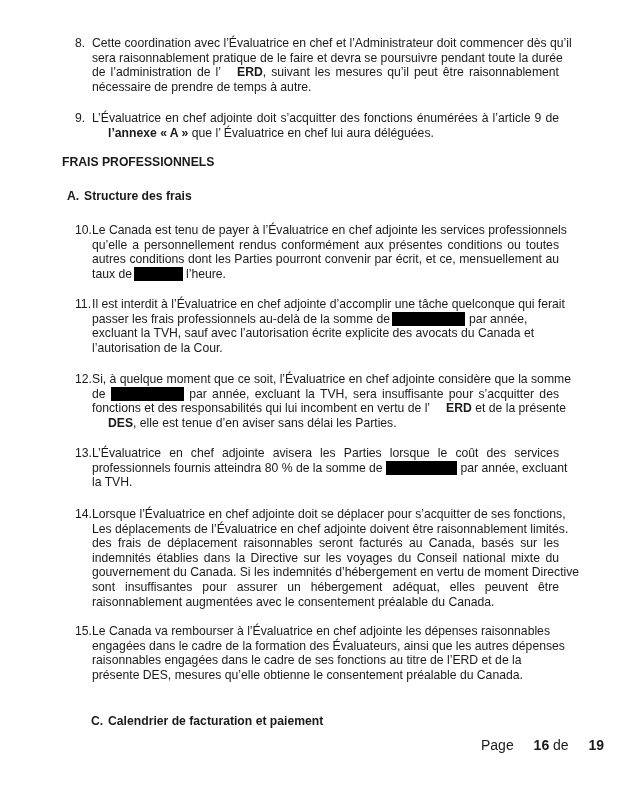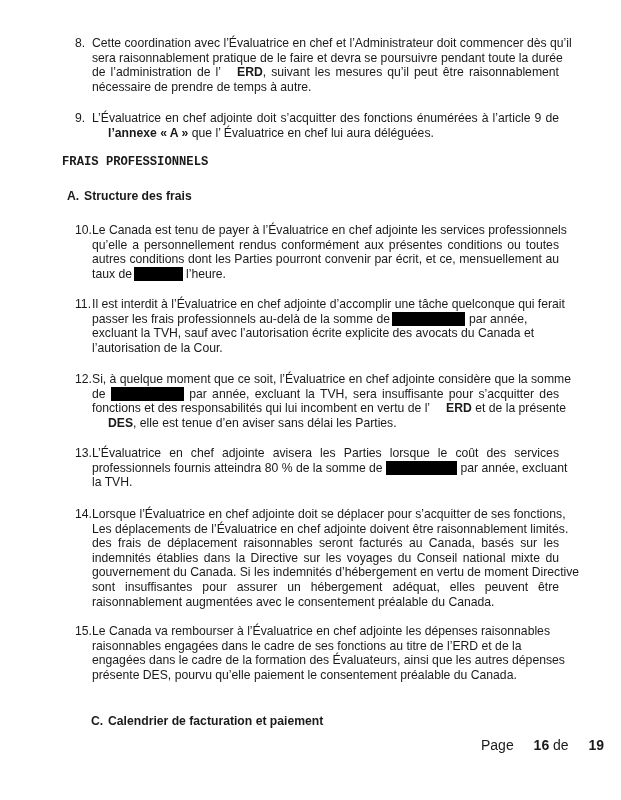"FRAIS PROFESSIONNELS" .heading { font-family: Liberation Mono, monospace -> none }
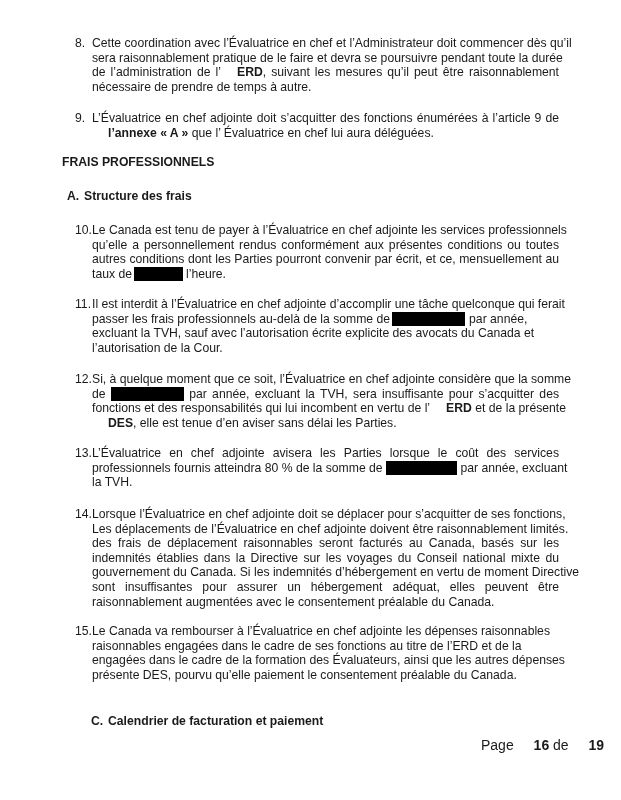"raisonnables engagées dans le cadre" span.line { order: before "engagées dans le cadre de" -> after "engagées dans le cadre de" }
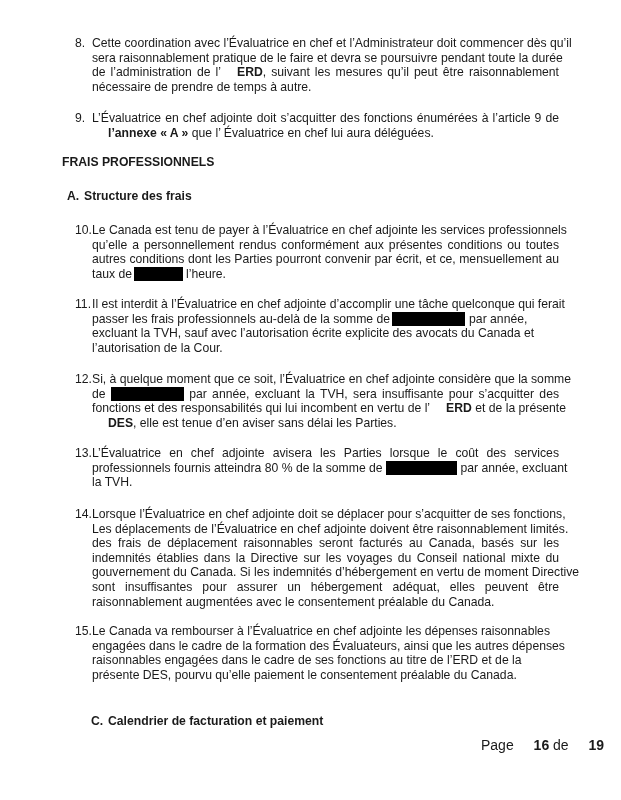"présente DES, pourvu qu’elle paiement" span.line { text: pourvu qu’elle paiement -> mesures qu’elle obtienne }
